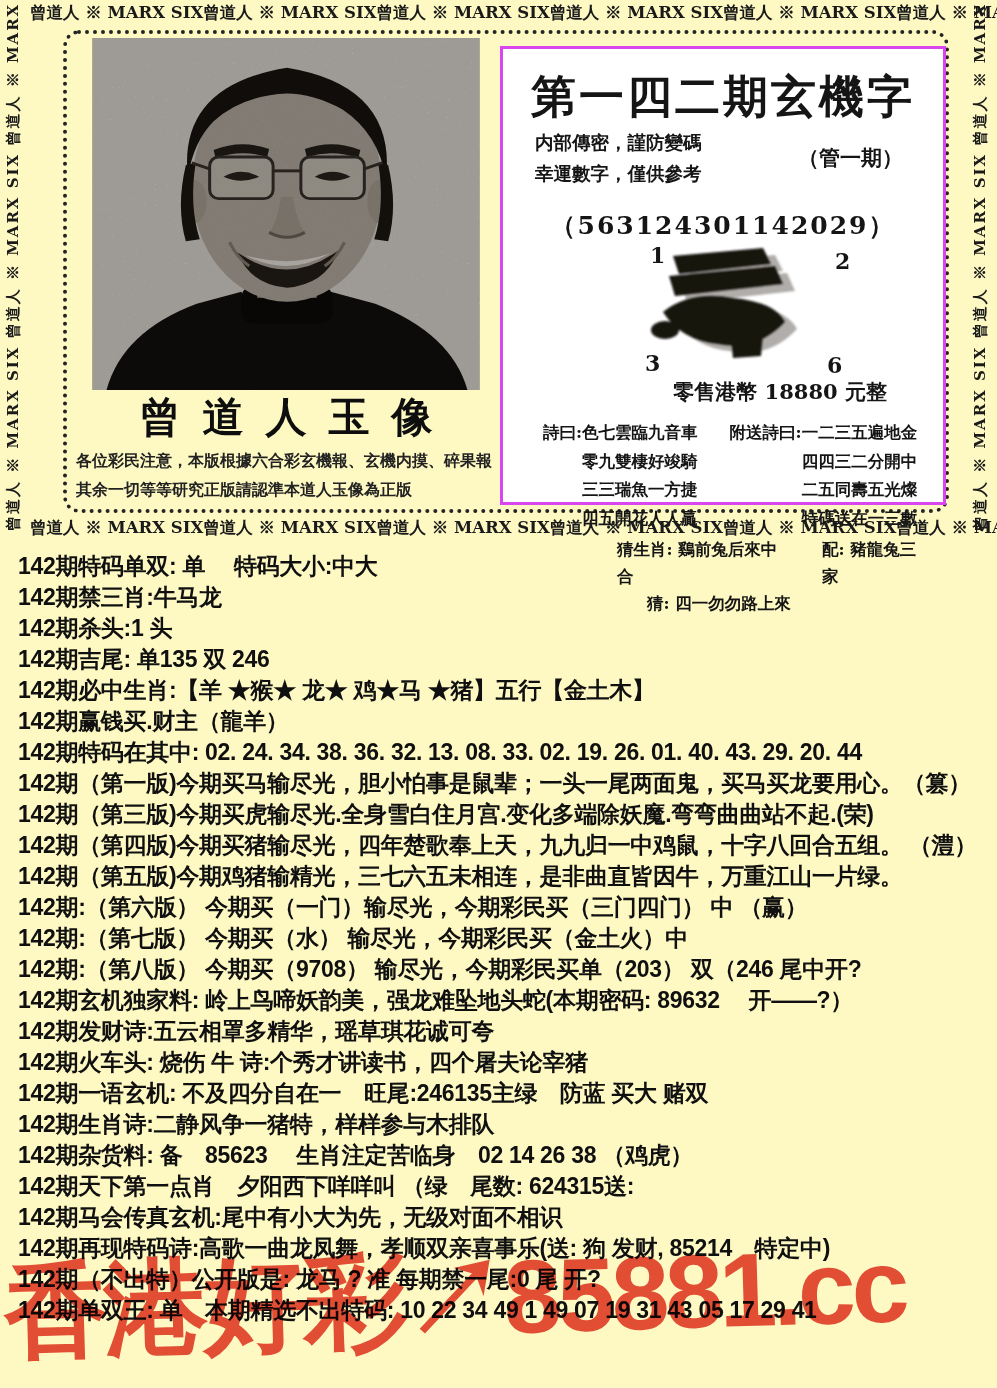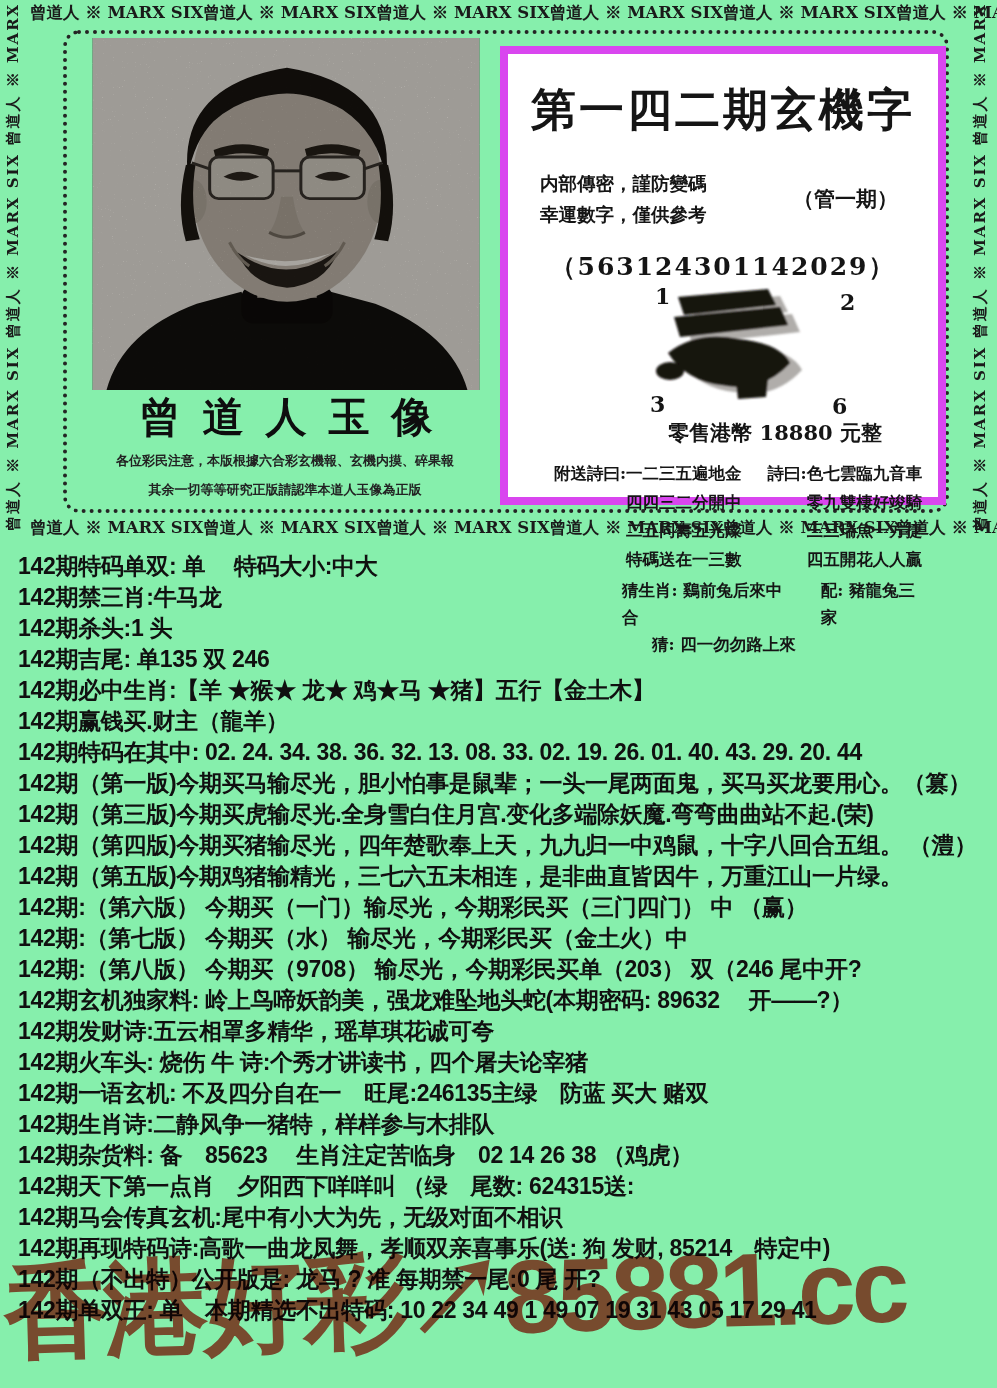"曾道人 ※ MARX SIX" .page { background: #86efac -> #fef9c3 }
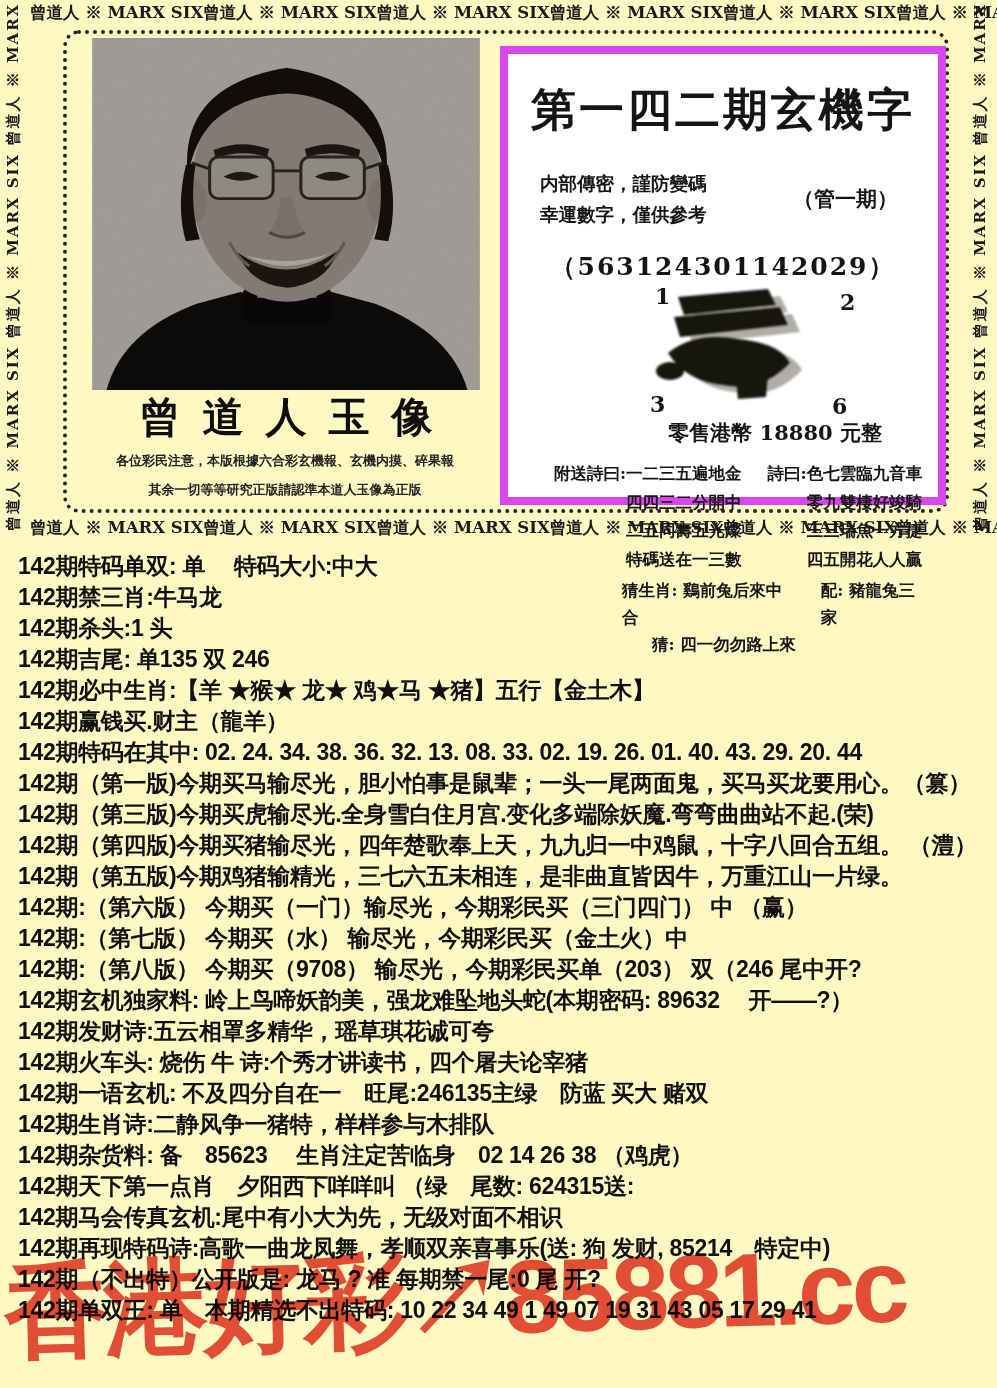"第一四二期玄機字" .mbox { border: 8px solid #d946ef -> 3px solid #d946ef; padding: 24px 14px 6px 14px -> 16px 14px 6px 14px }
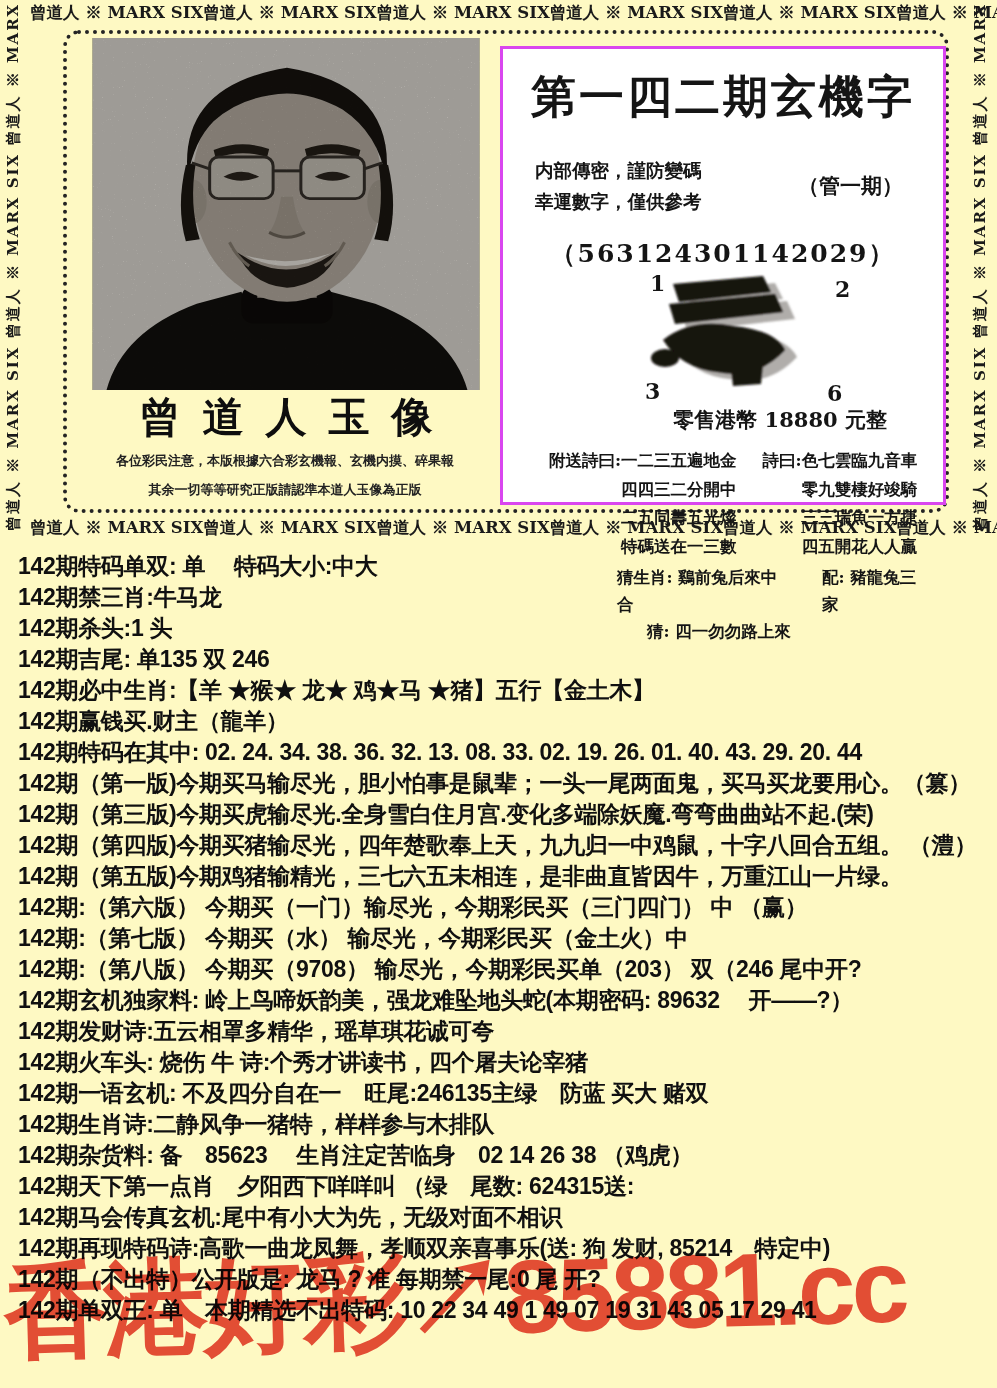"内部傳密，謹防變碼" .m-row { margin-top: 28px -> 0 }
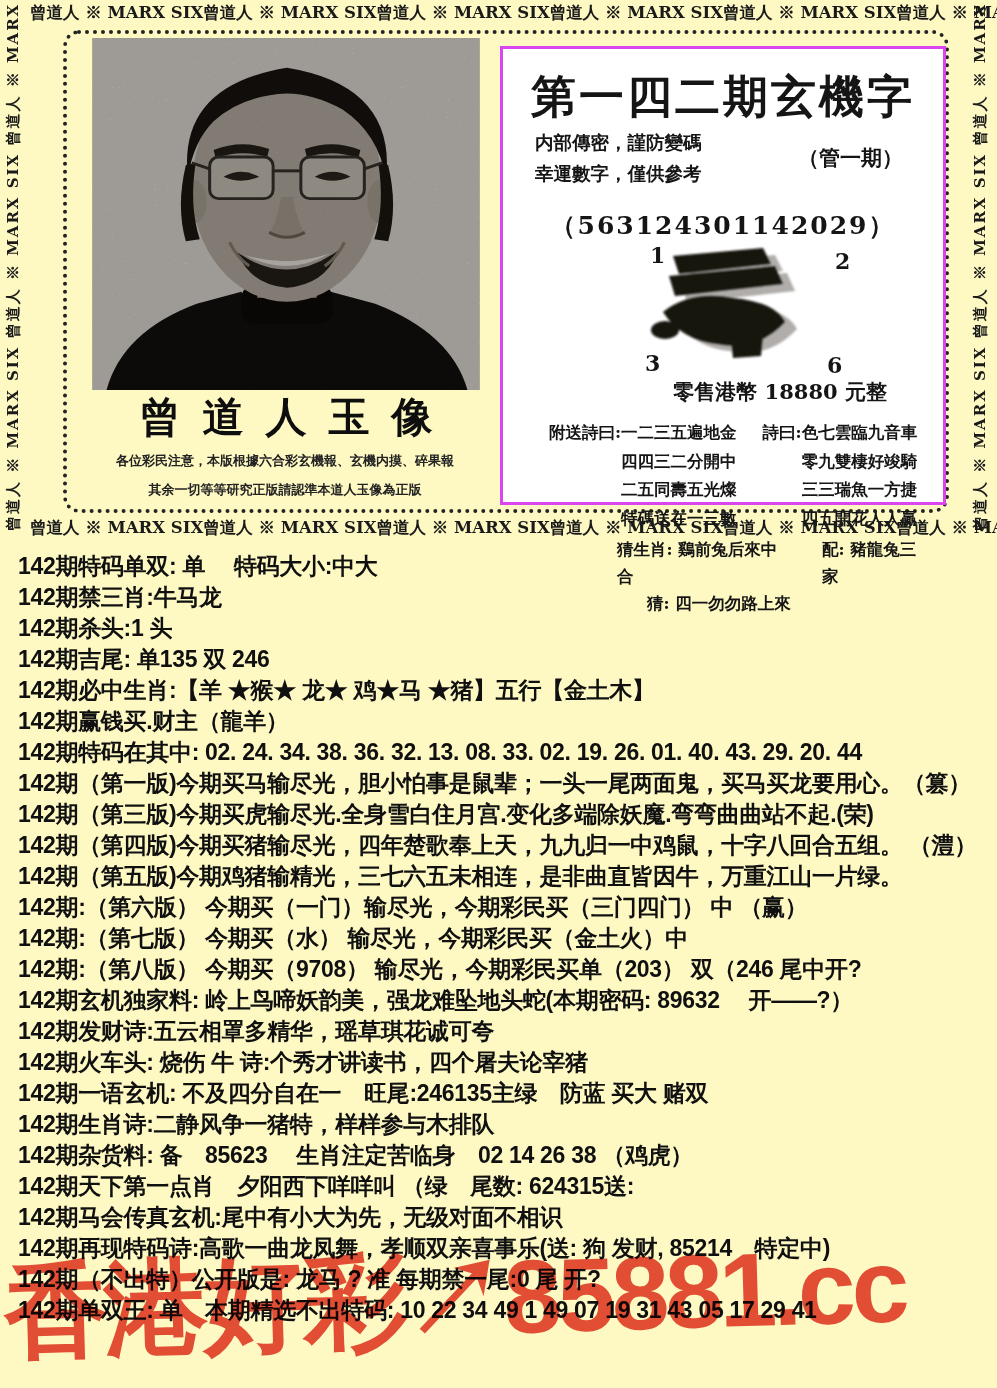"附送詩曰:" div.poem-col { order: before "詩曰:" -> after "詩曰:" }
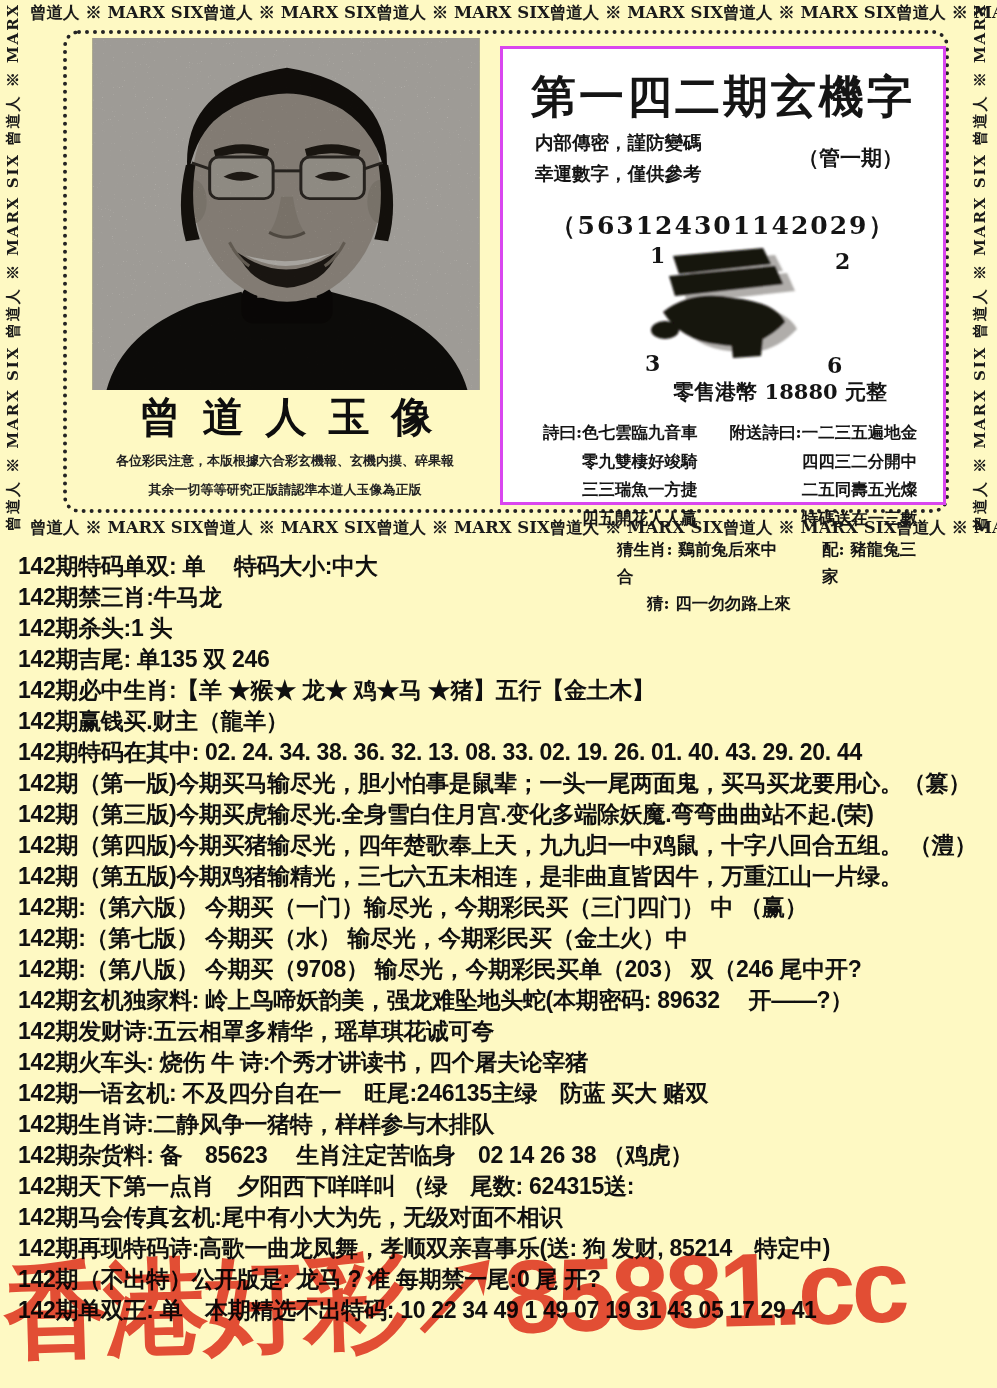"各位彩民注意，本版根據六合彩玄機報、玄機内摸、碎果報" .notes { font-size: 13px -> 16px; text-align: center -> none }
